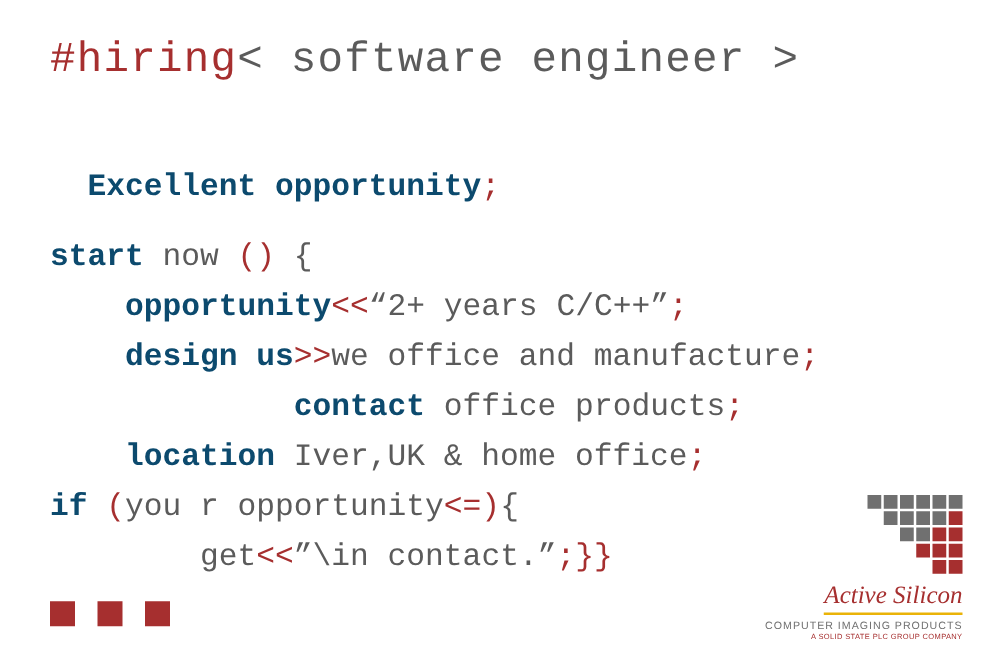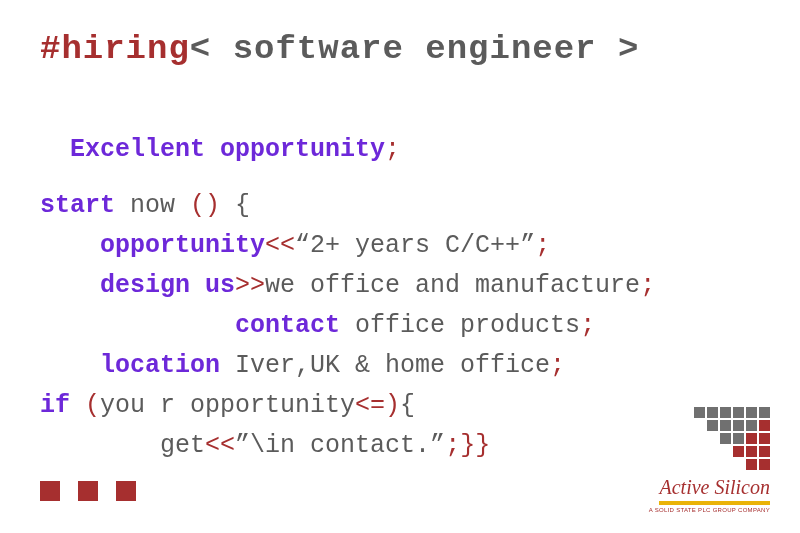"#hiring< software engineer >" .heading { font-weight: bold -> normal }
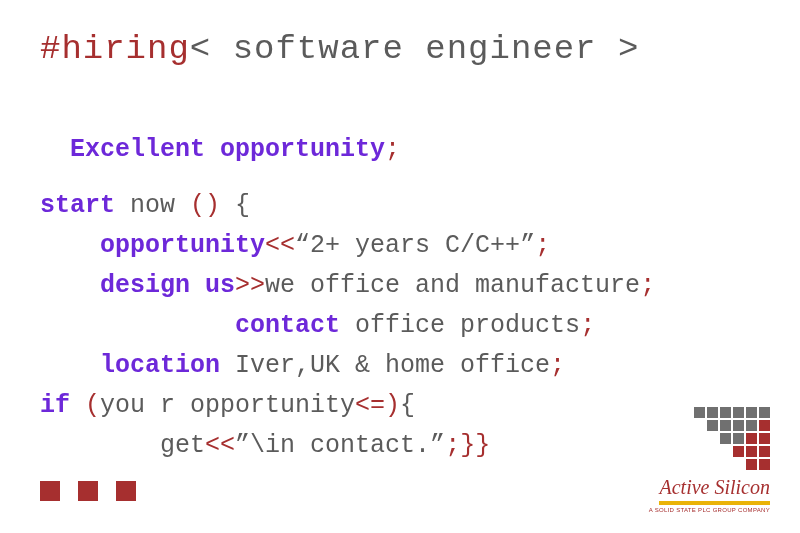"Excellent opportunity" .dark { color: #6d28d9 -> #0c4a6e }
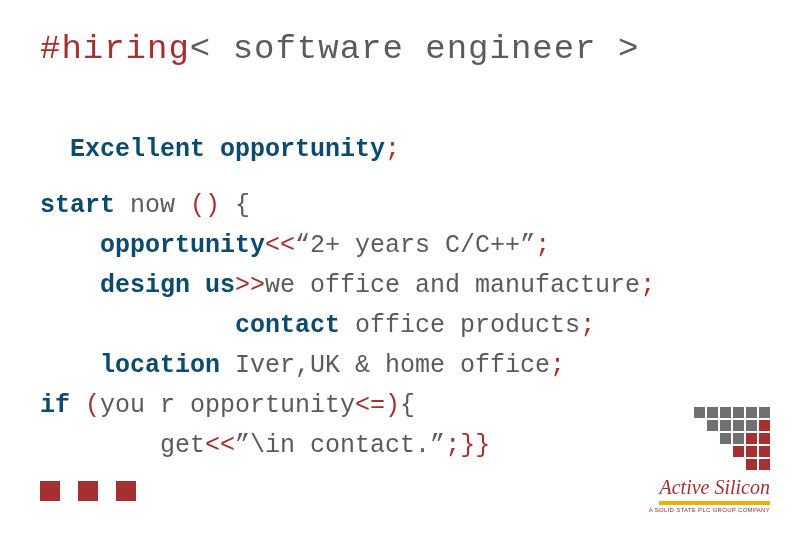"Active Silicon" .brand { border-bottom: 4px solid #eab308 -> 2px solid #eab308 }
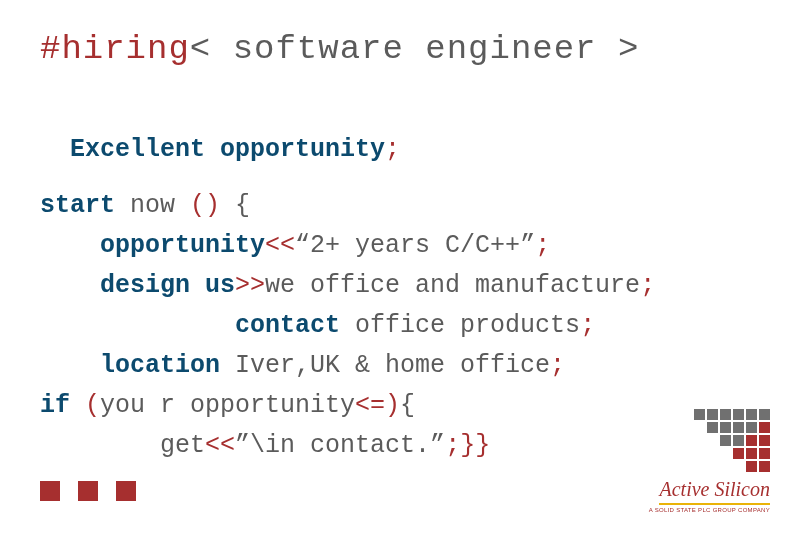"COMPUTER IMAGING PRODUCTS" div.tagline { html: none -> <div>COMPUTER IMAGING PRODUCTS</div> }
